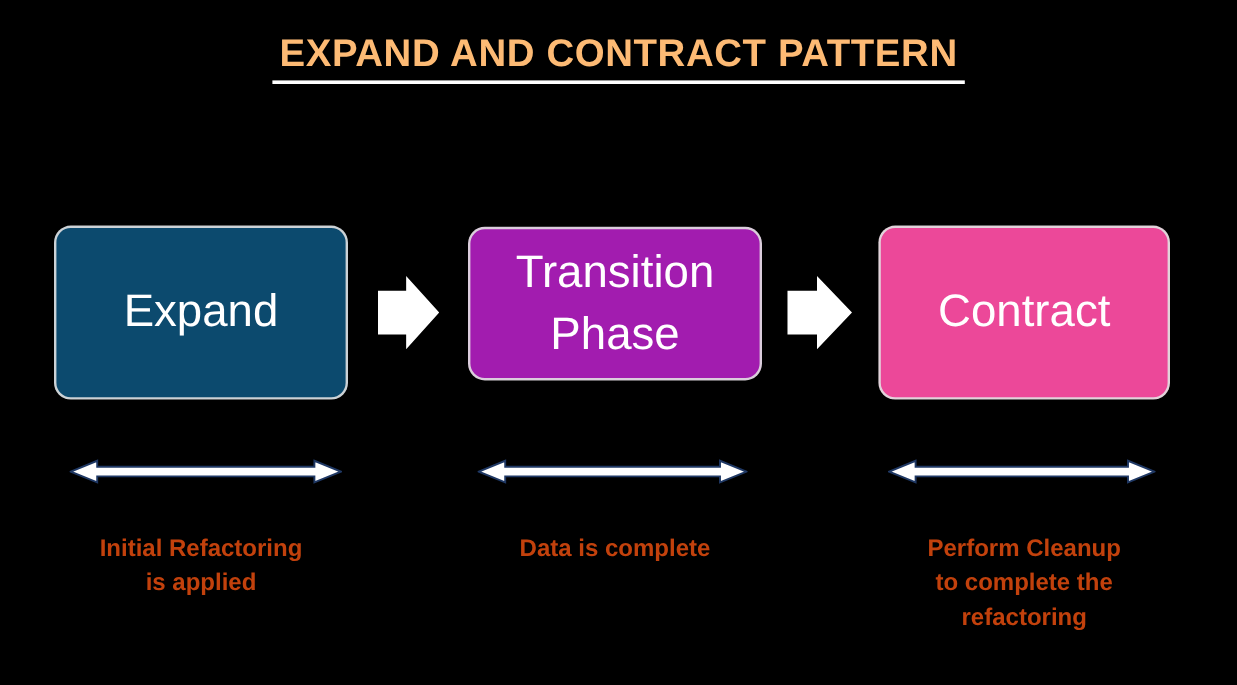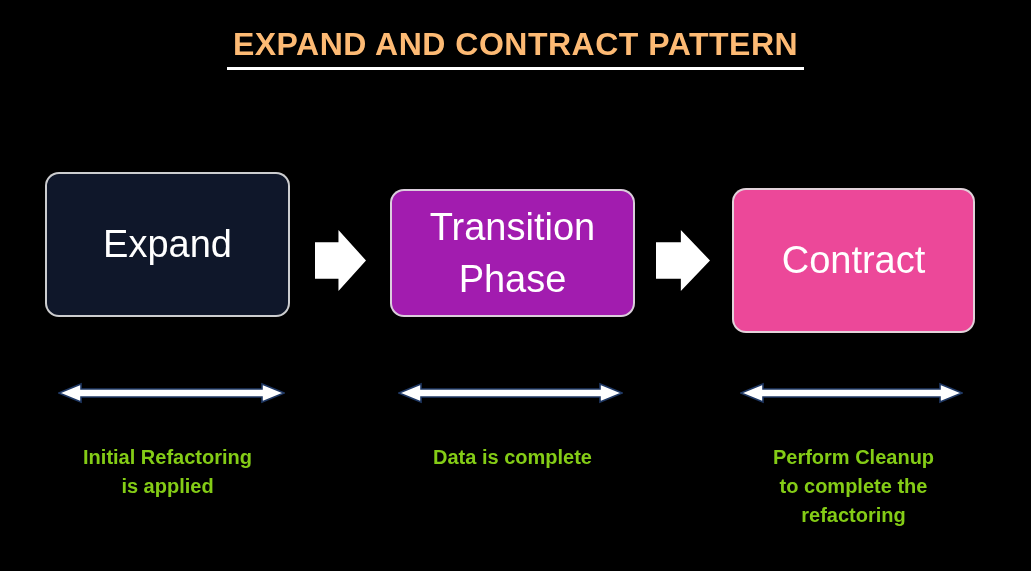"Expand" .box-expand { background: #0f172a -> #0c4a6e; top: 172px -> 188px }
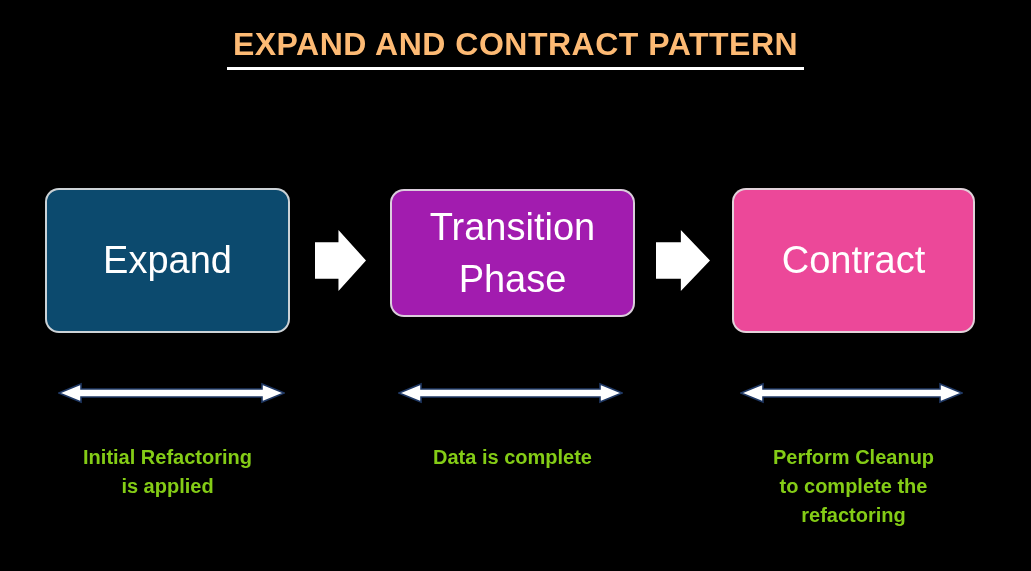"Initial Refactoring" .caption { color: #84cc16 -> #c2410c }
